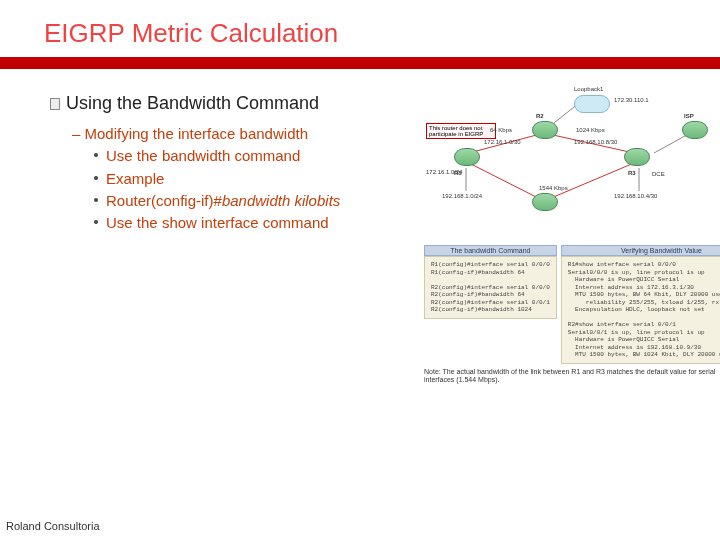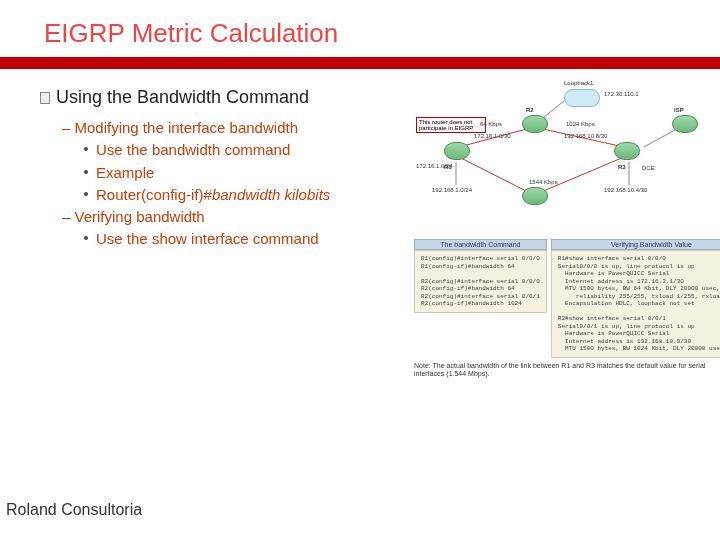"Using the Bandwidth Command" .content { margin-left: none -> 10px; padding: 18px 0 0 40px -> 24px 0 0 40px }
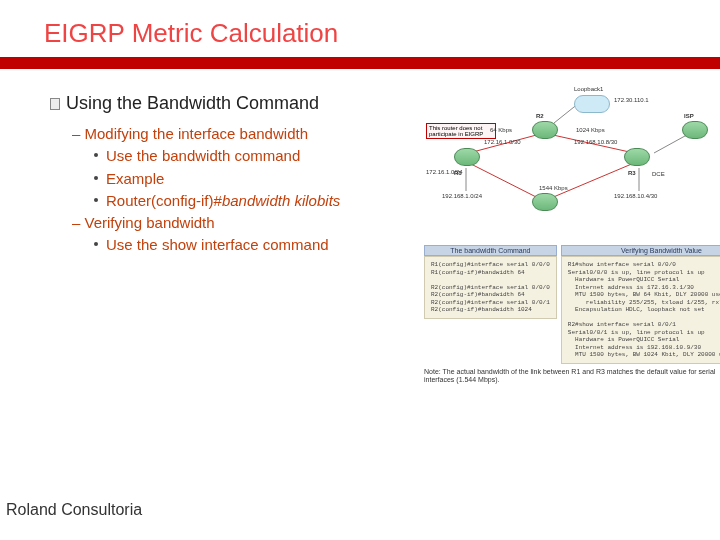"– Verifying bandwidth" div.dash { html: <div>– Verifying bandwidth</div> -> none }
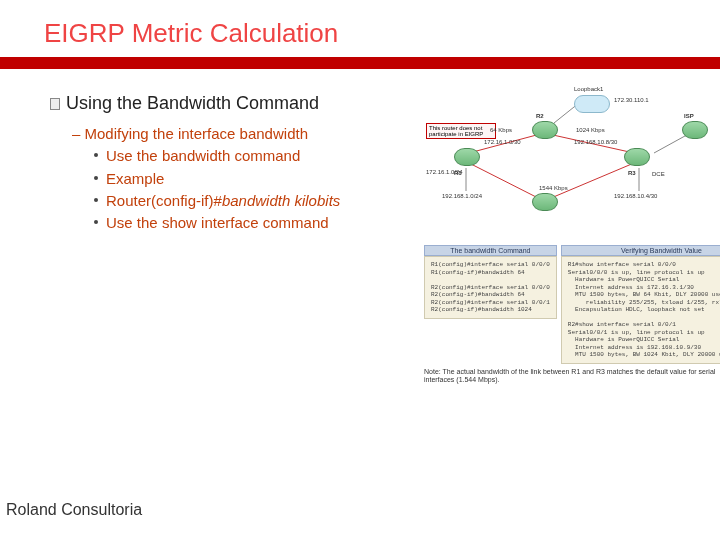"Roland Consultoria" .footer { bottom: 21px -> 8px; font-size: 16px -> 11px }
